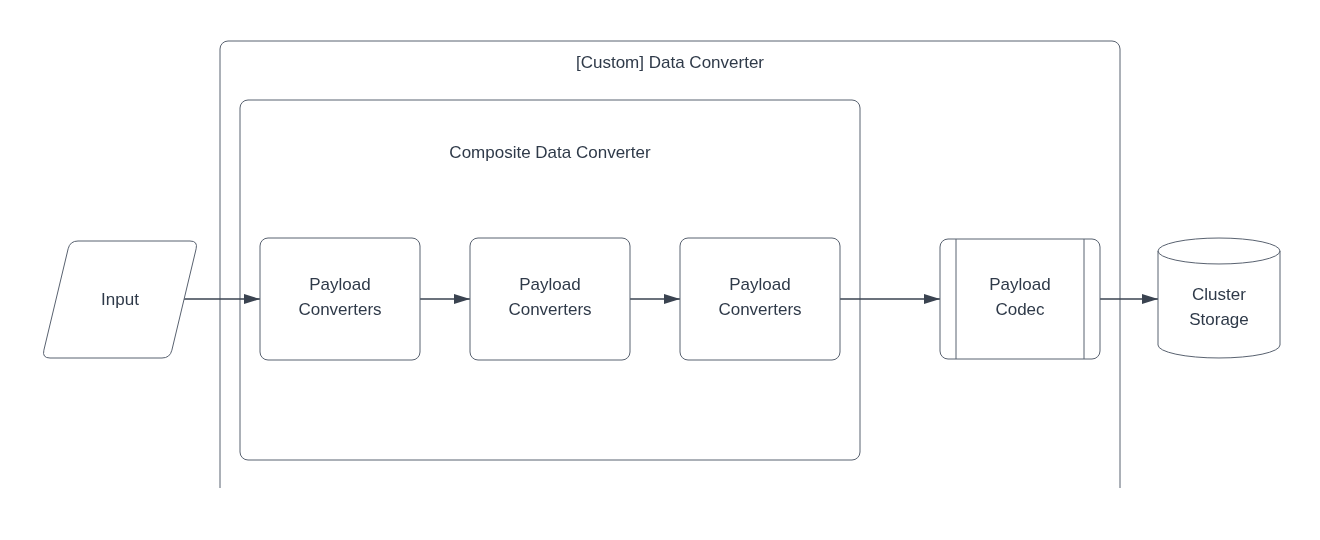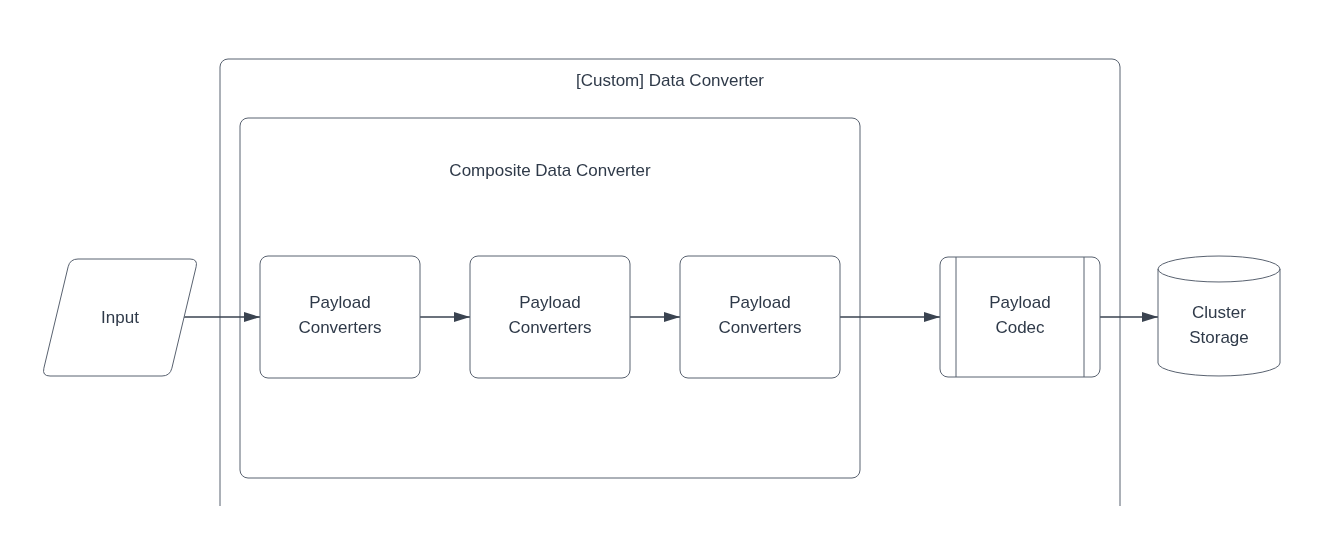"[Custom] Data Converter" .canvas { margin-top: 18px -> none }
